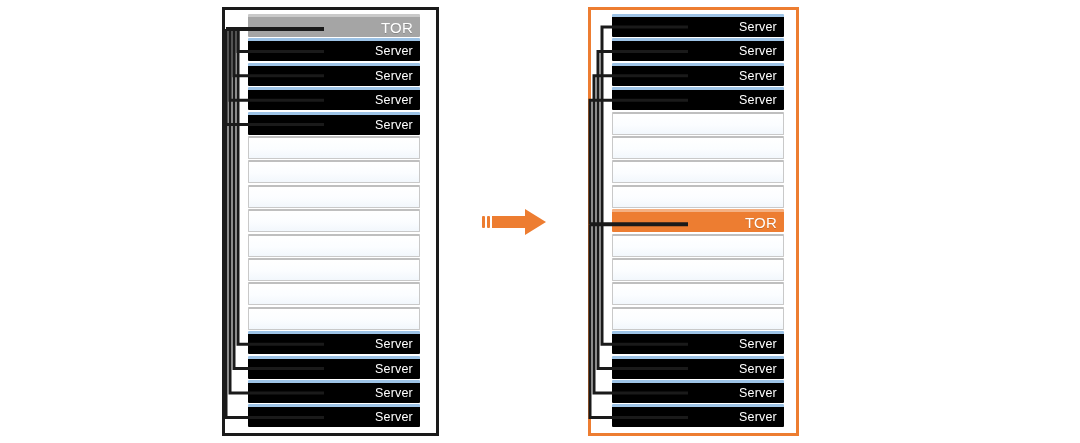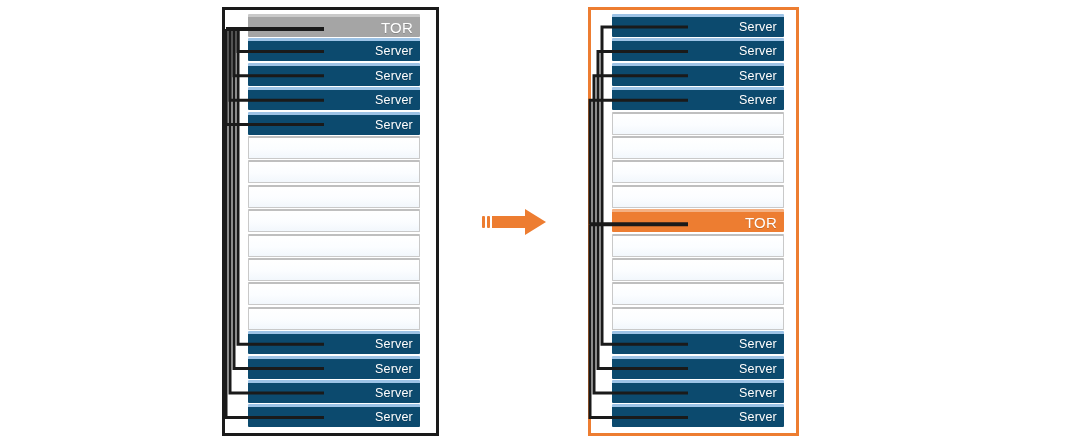"Server" .slot-server { background: #0c4a6e -> #000000 }
